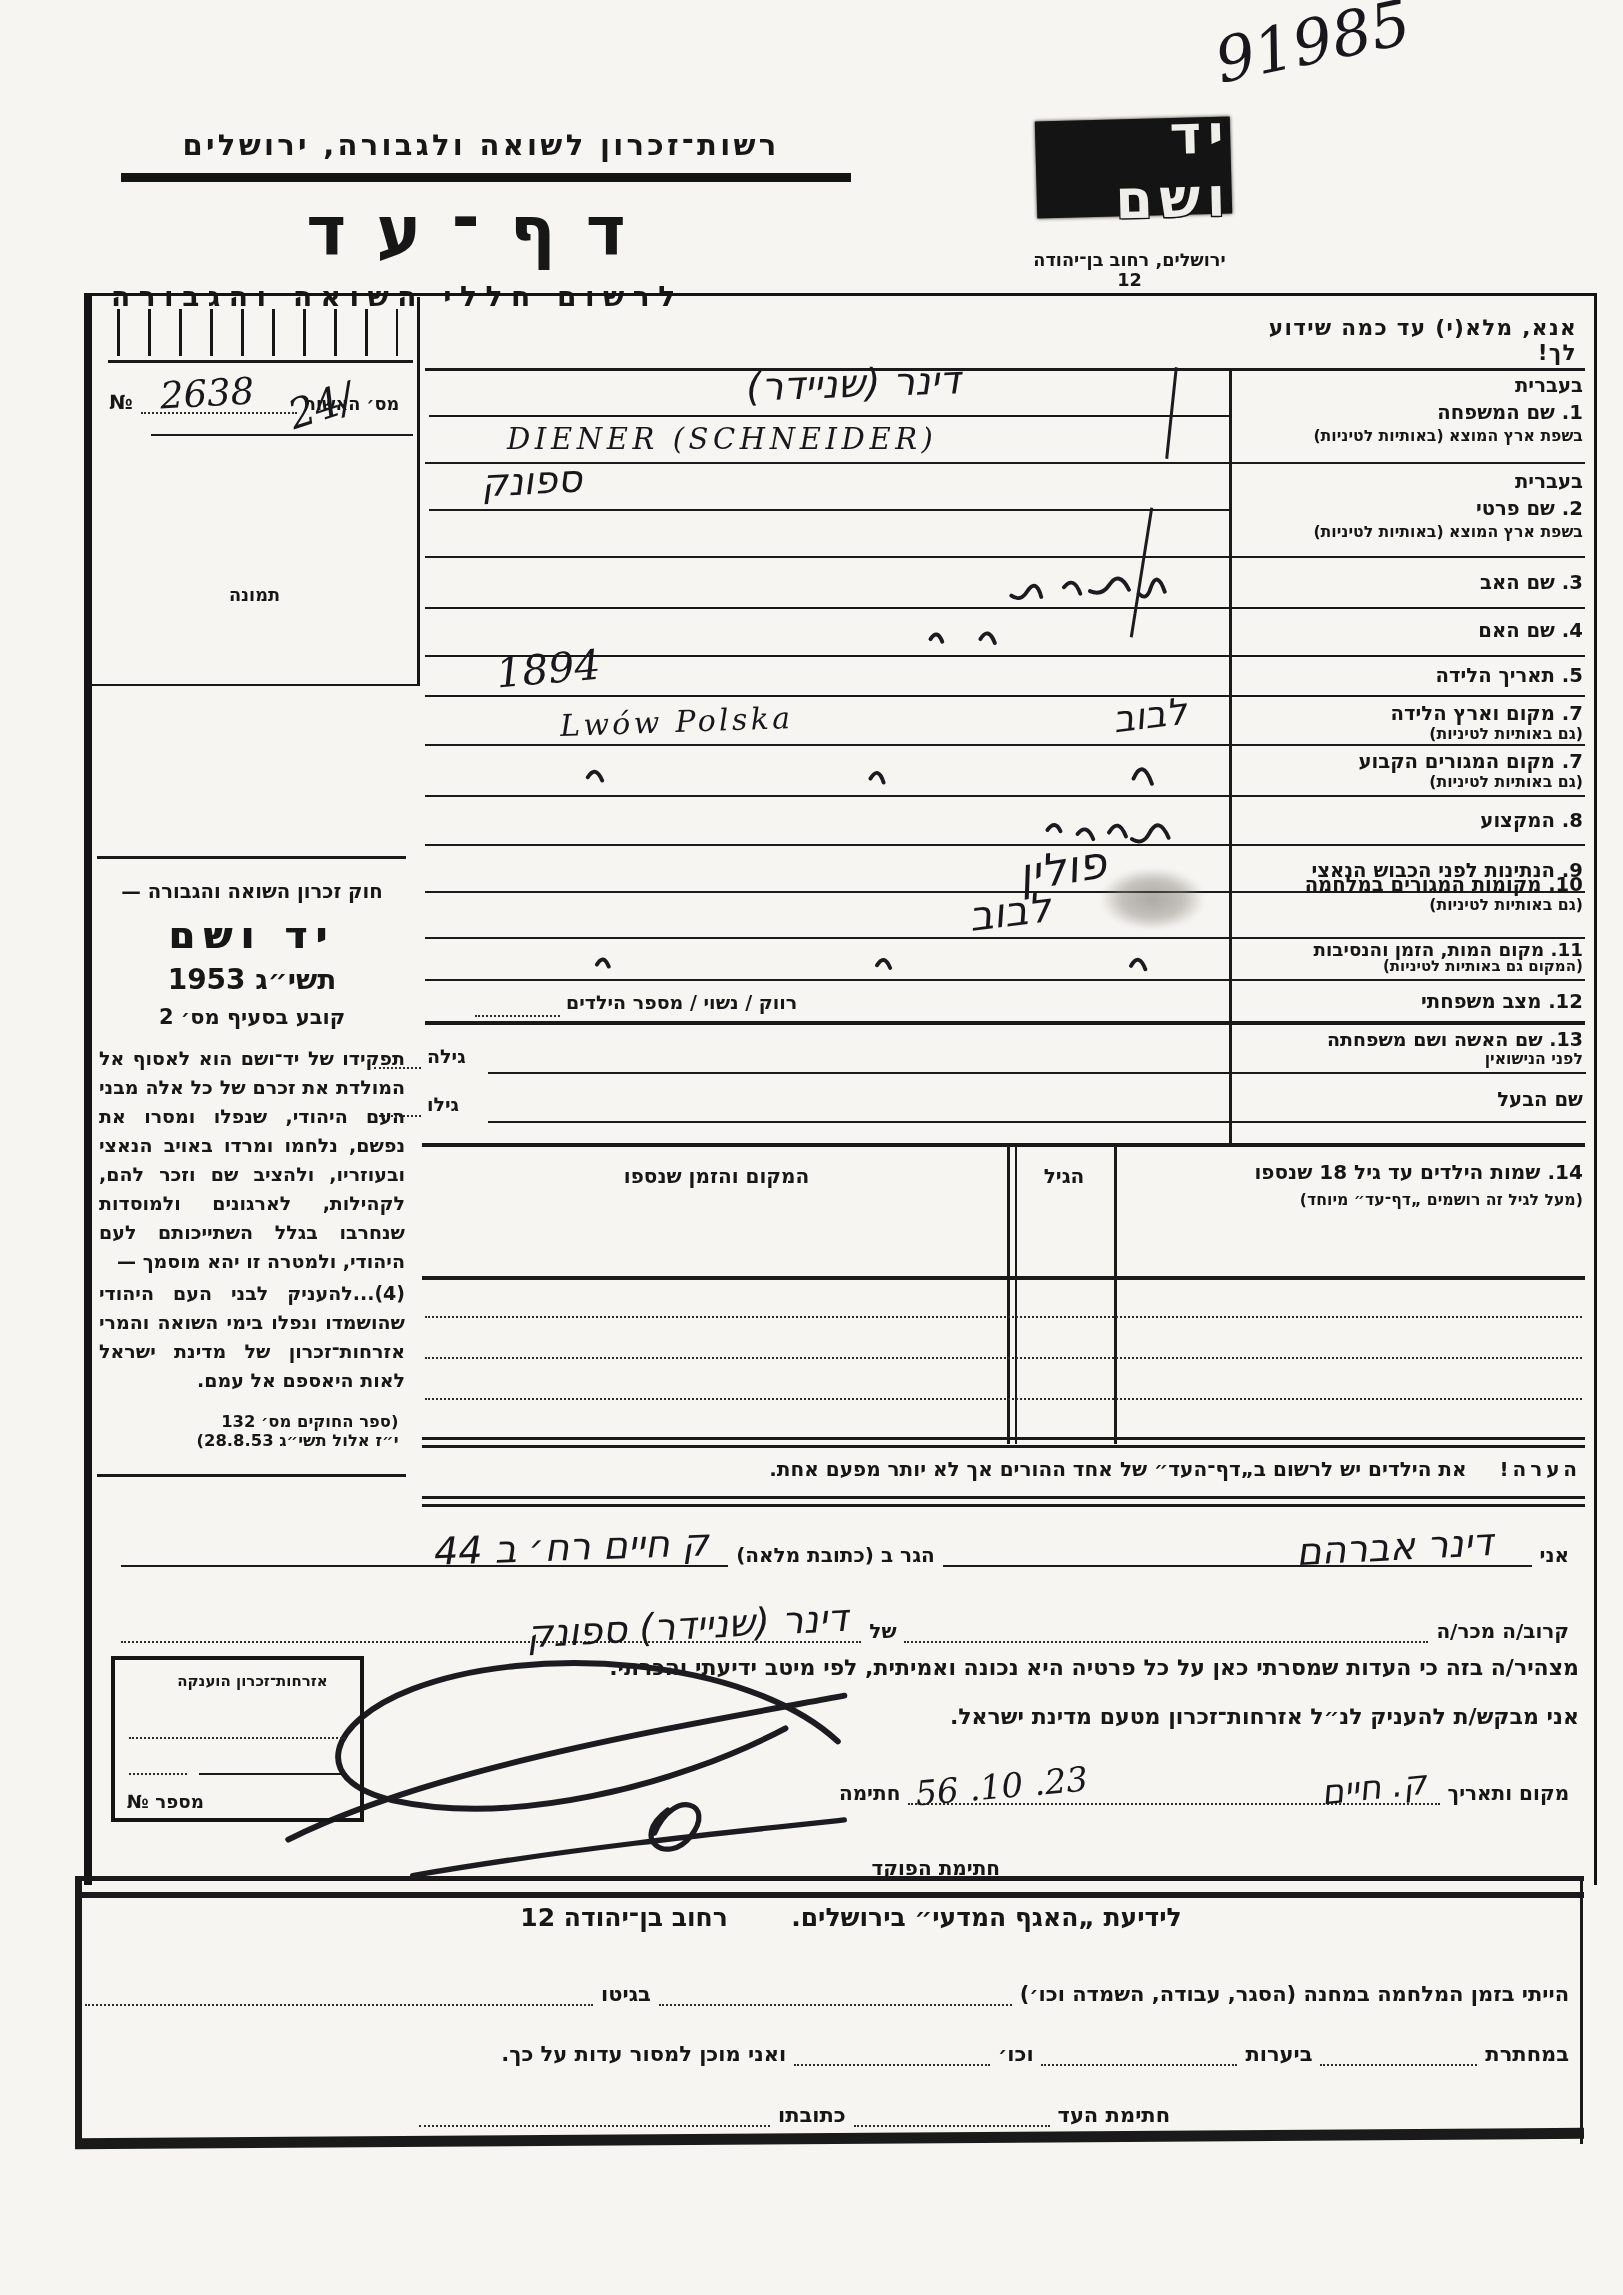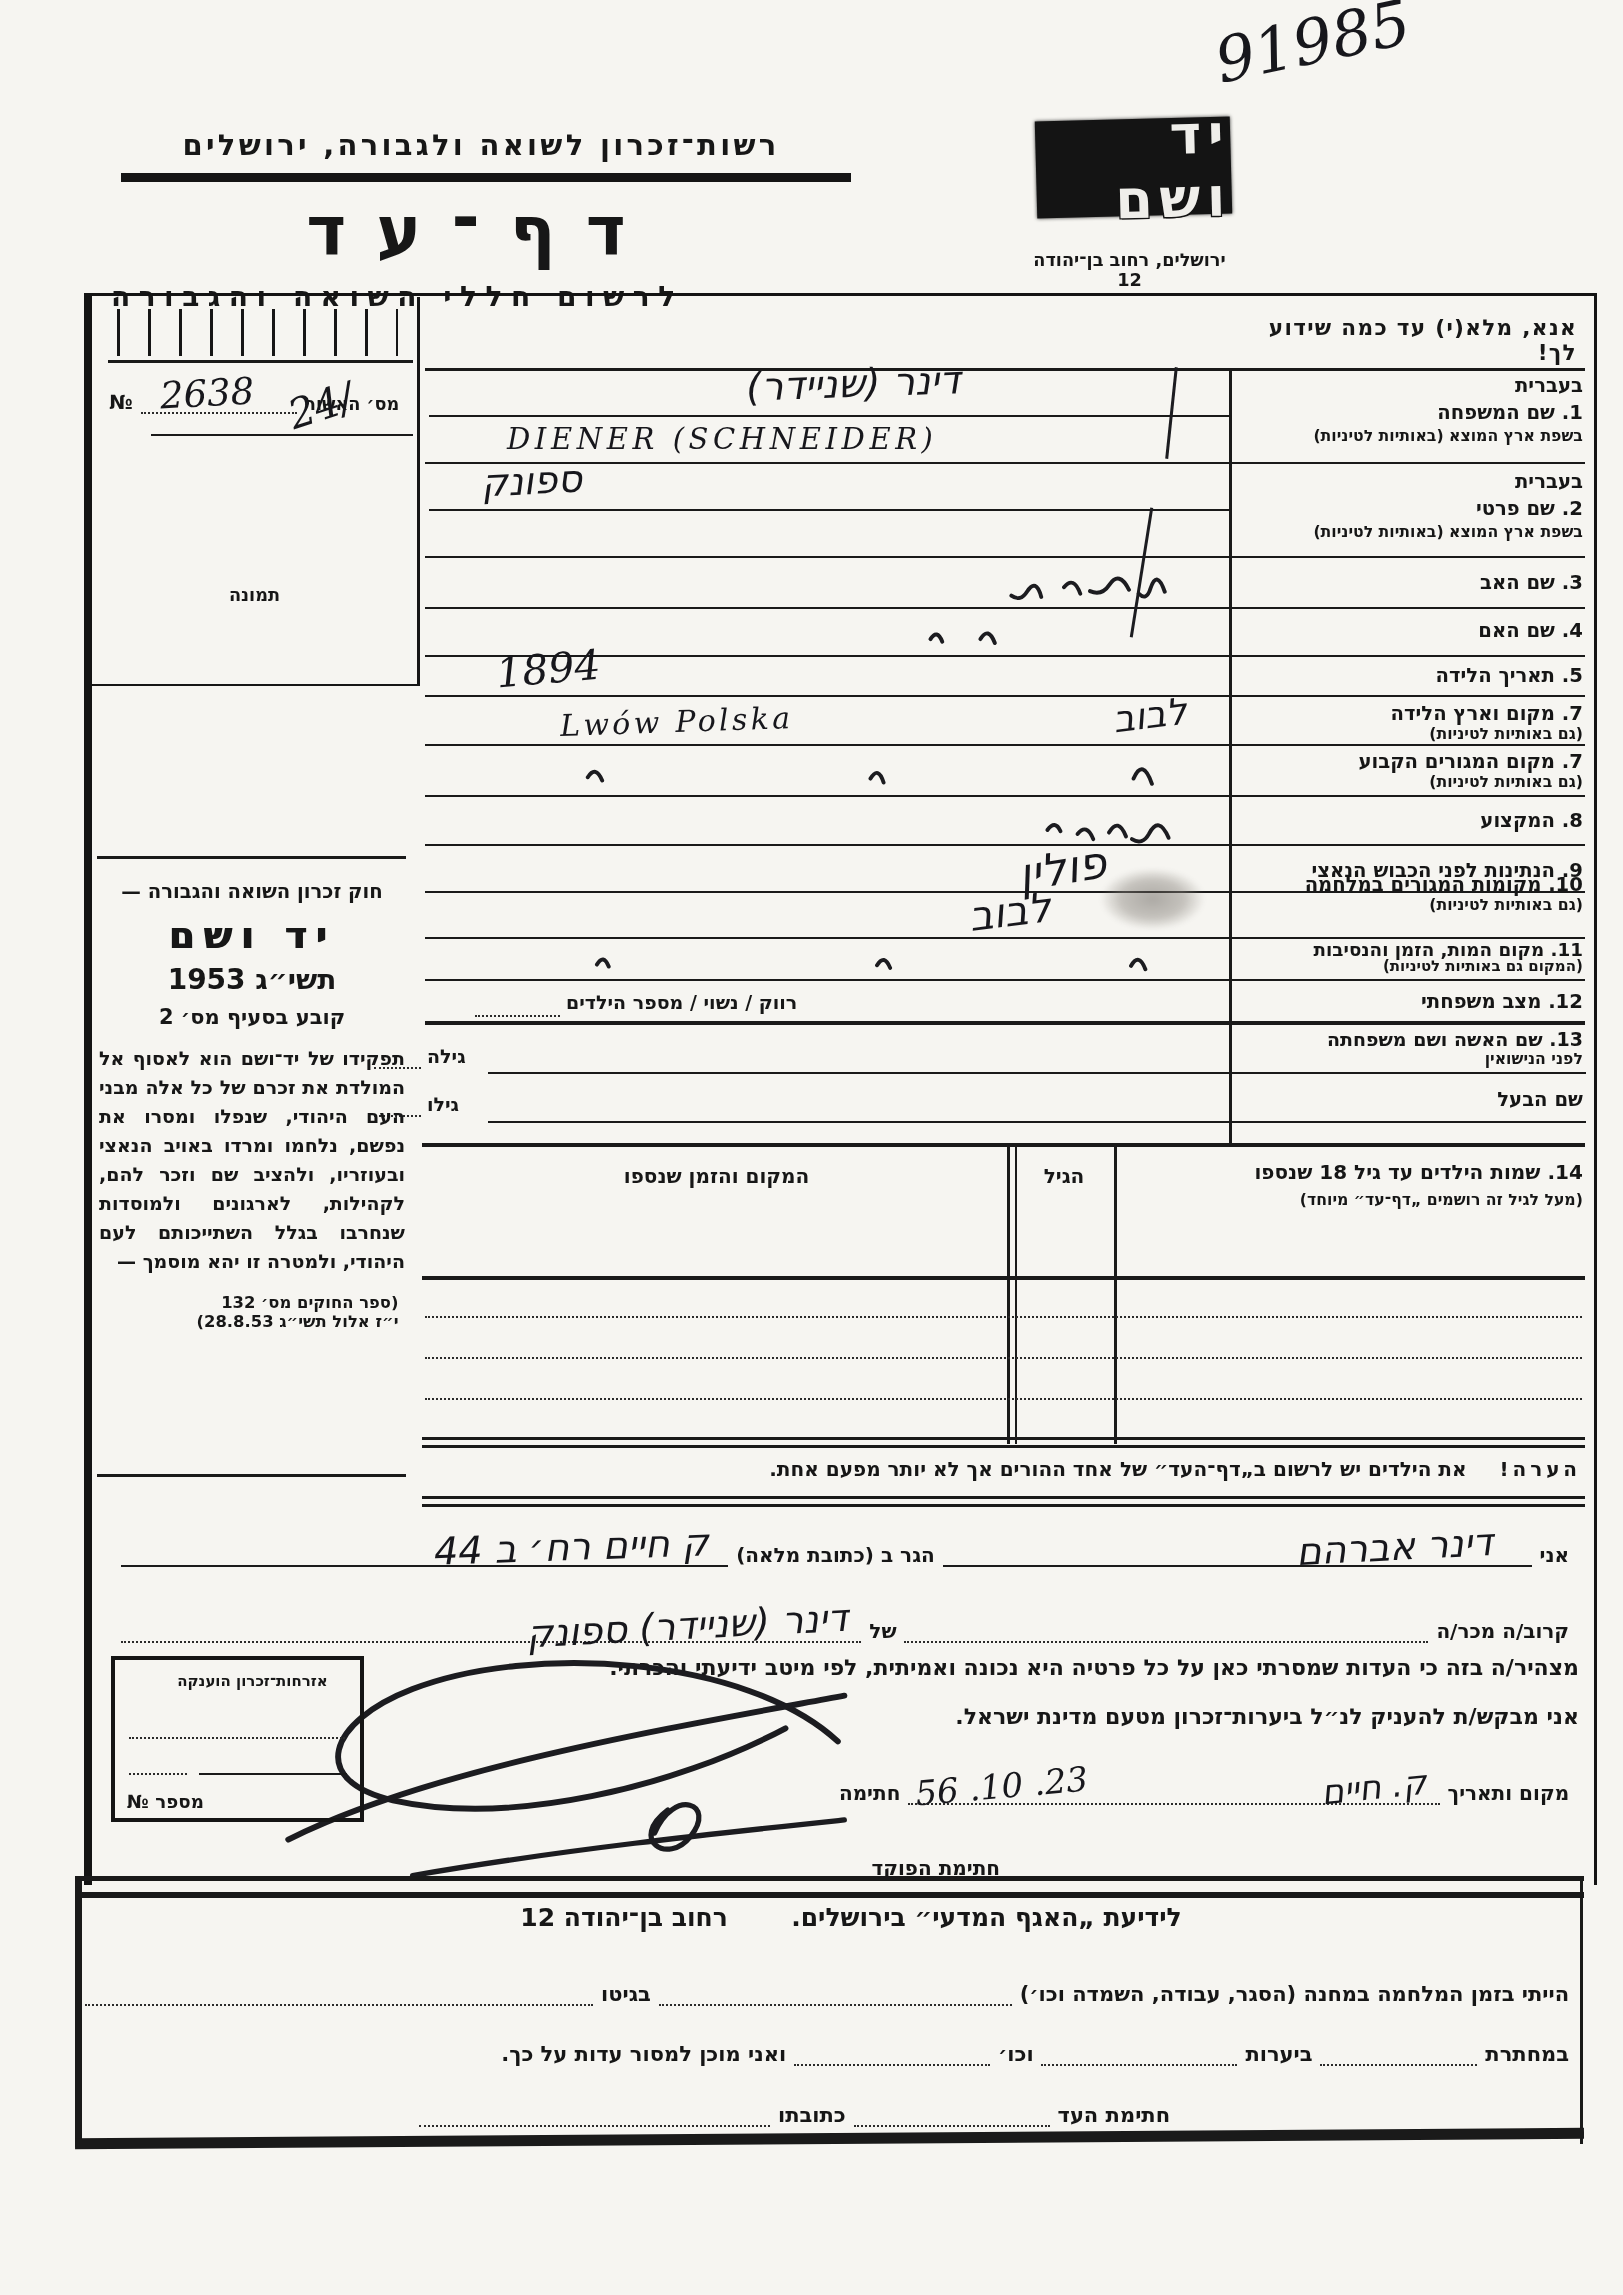"(4)...להעניק לבני העם היהודי שהושמדו" div.pr { html: none -> <div>‎(4)...להעניק לבני העם היהודי שהושמדו ונפלו בימי השואה והמרי אזרחות־זכרון של מדינת ישראל לאות היאספם אל עמם.</div> }
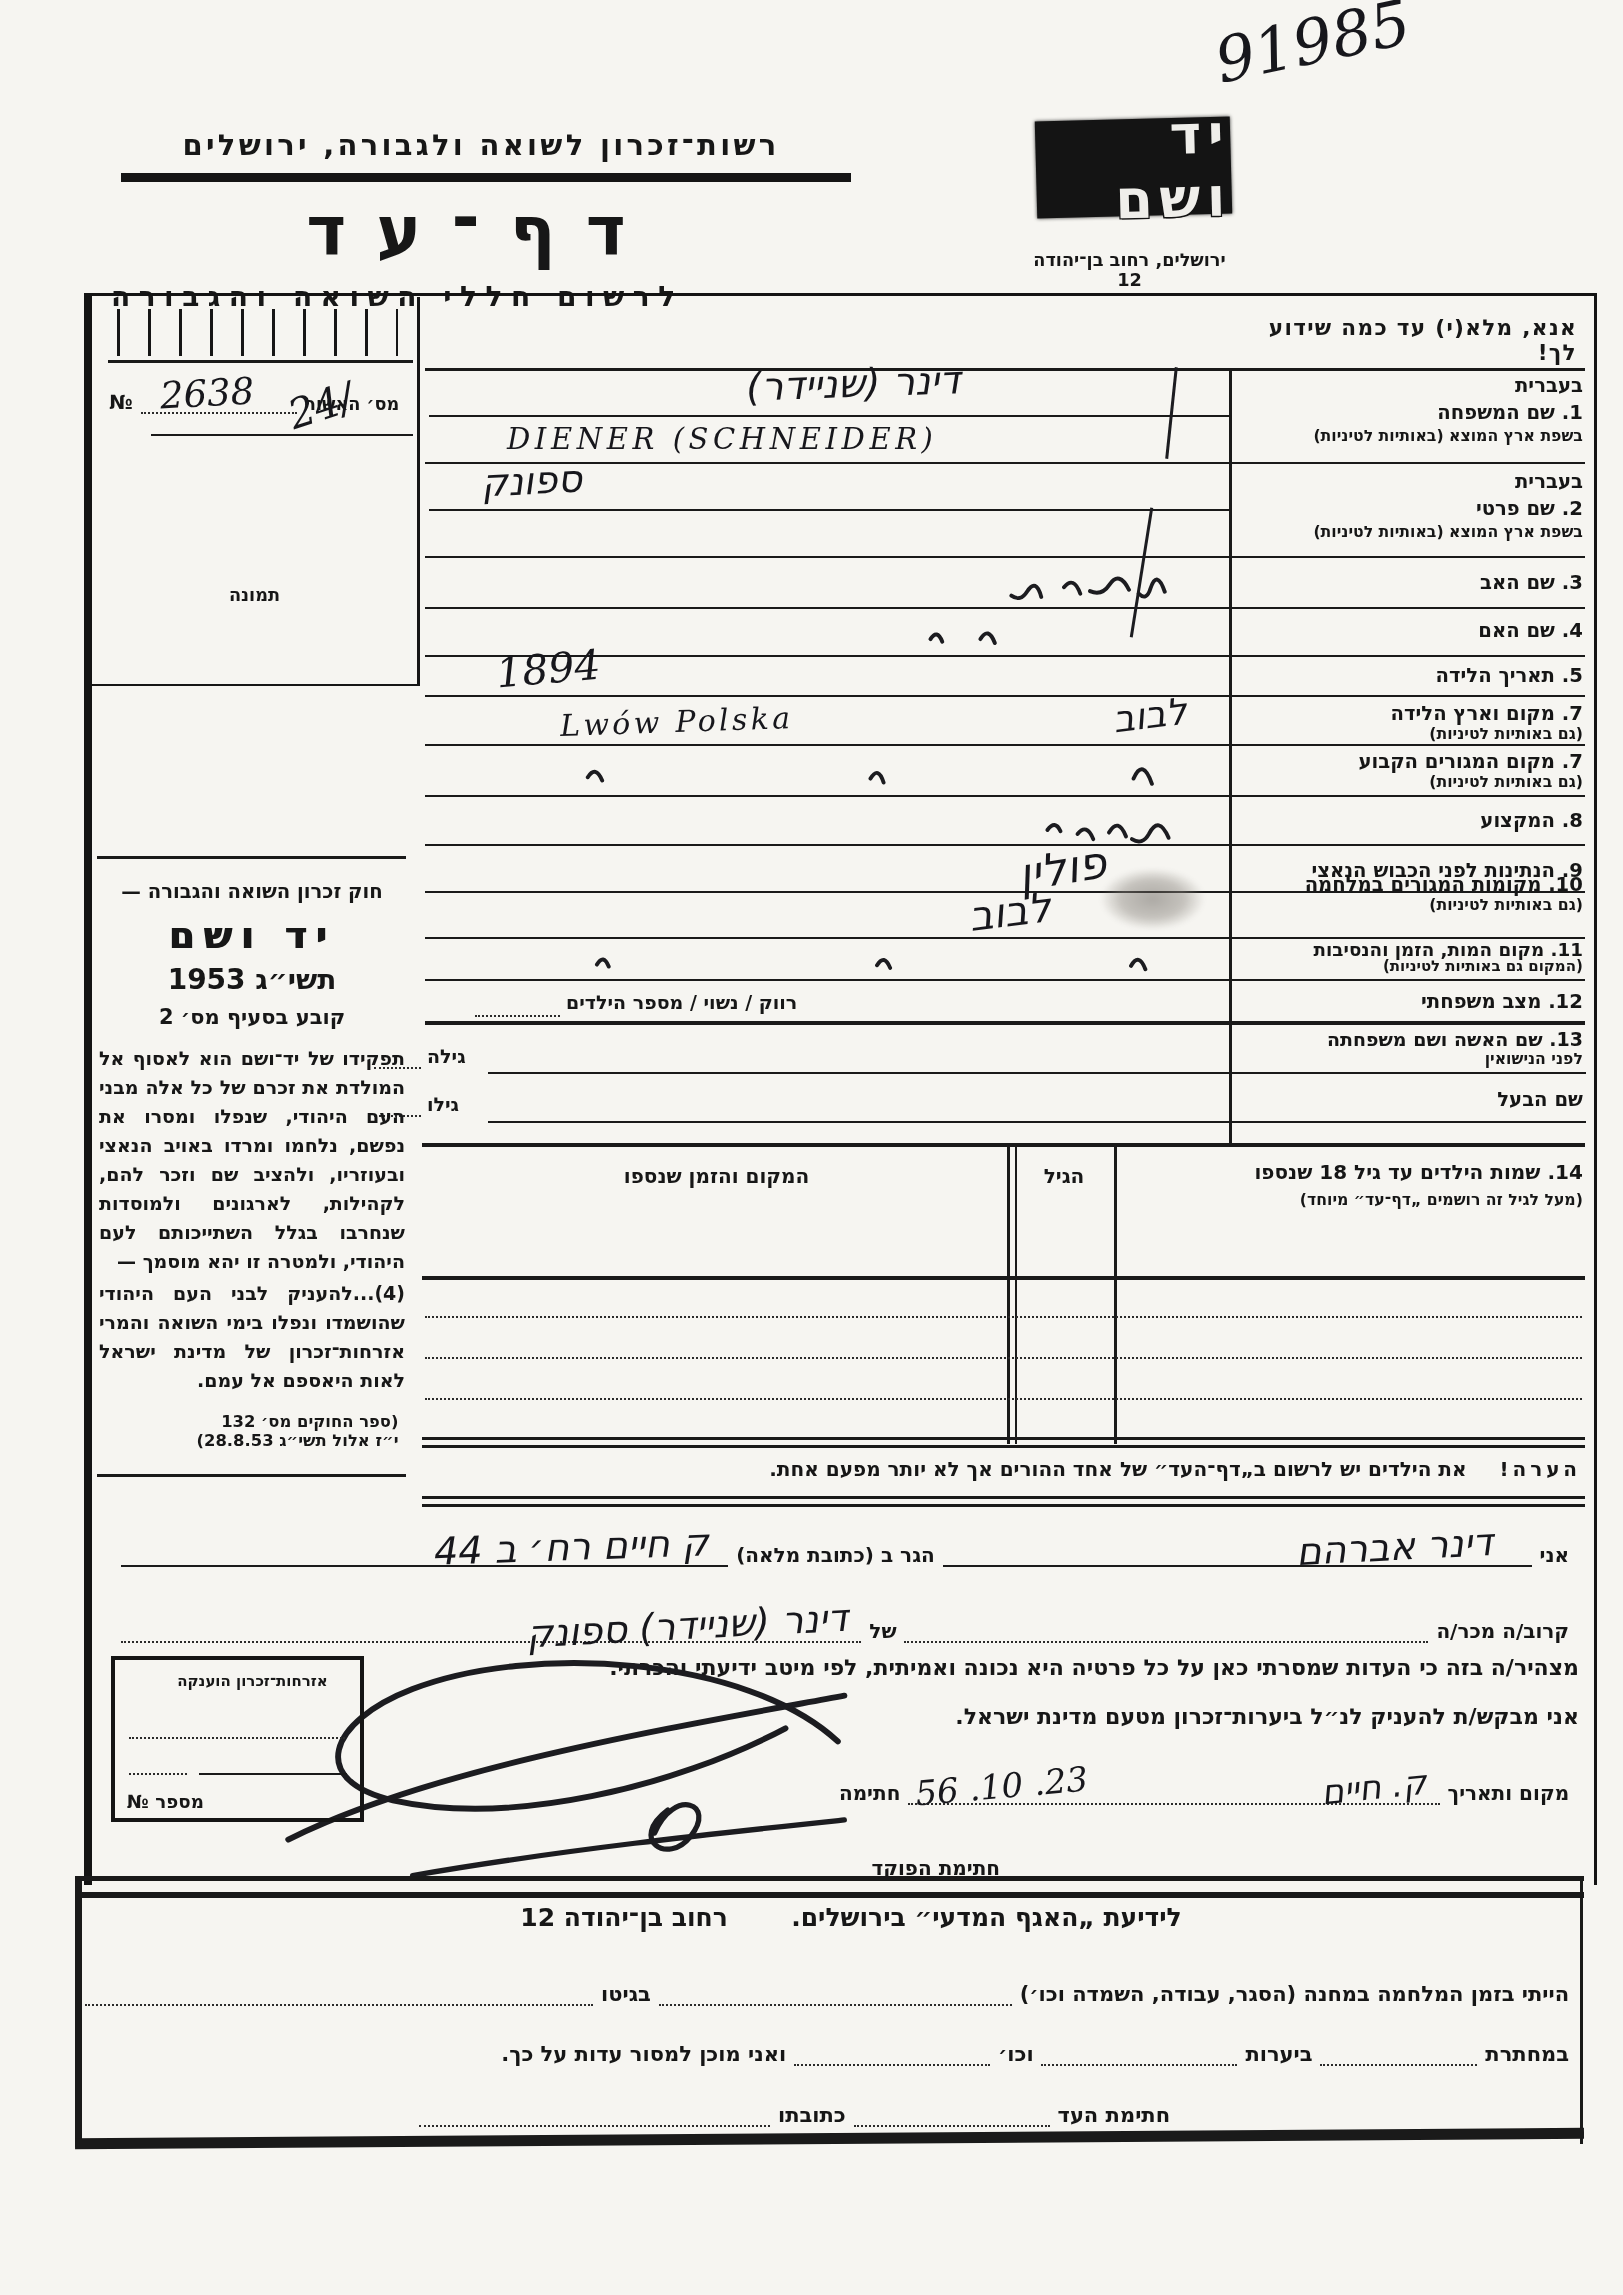"אני מבקש/ת להעניק לנ״ל ביערות־זכרון" div.abs { text: ביערות -> אזרחות }
